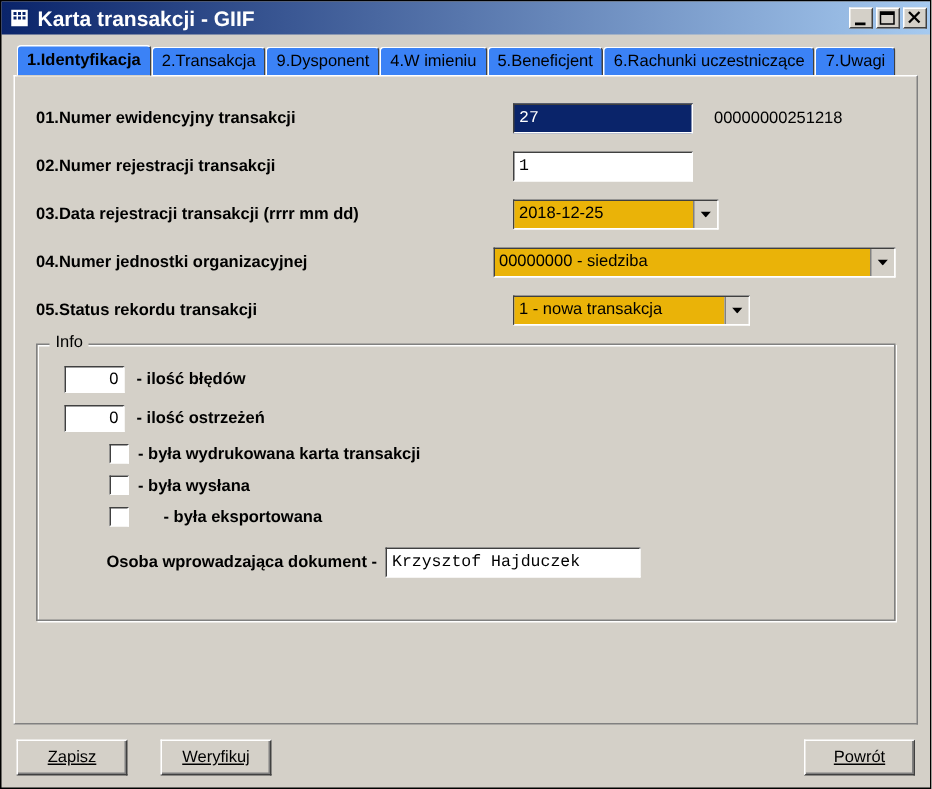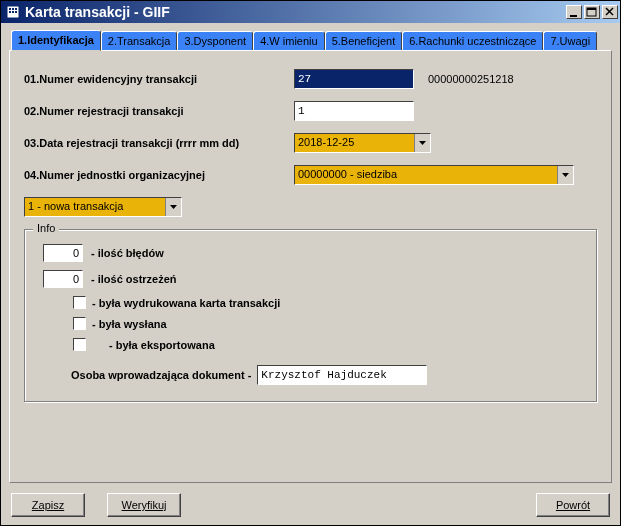"3.Dysponent" div.tab { text: 3.Dysponent -> 9.Dysponent }
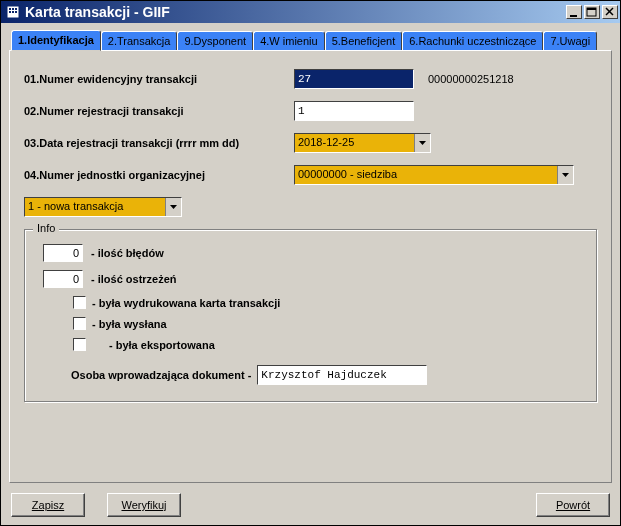"01.Numer ewidencyjny transakcji" .row-label { width: 270px -> 318px }
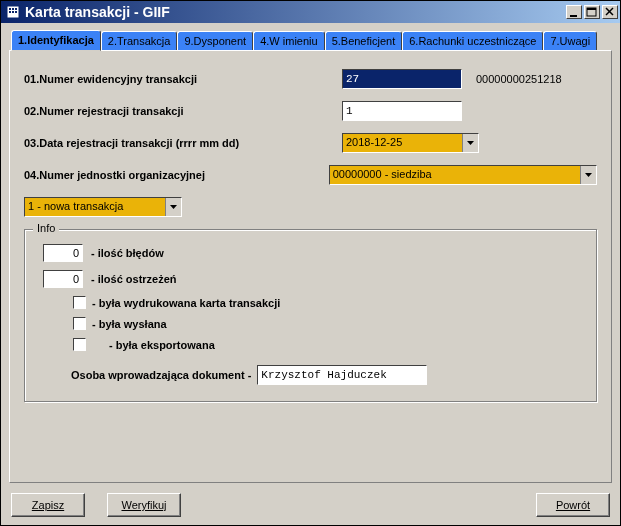"05.Status rekordu transakcji" div.row-label { html: none -> <div>05.Status rekordu transakcji</div> }
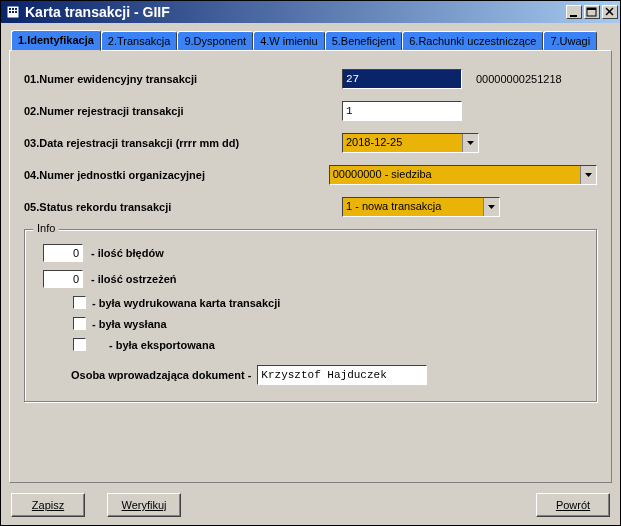"Info" .groupbox { padding: 14px 12px 16px 12px -> 14px 12px 28px 12px }
